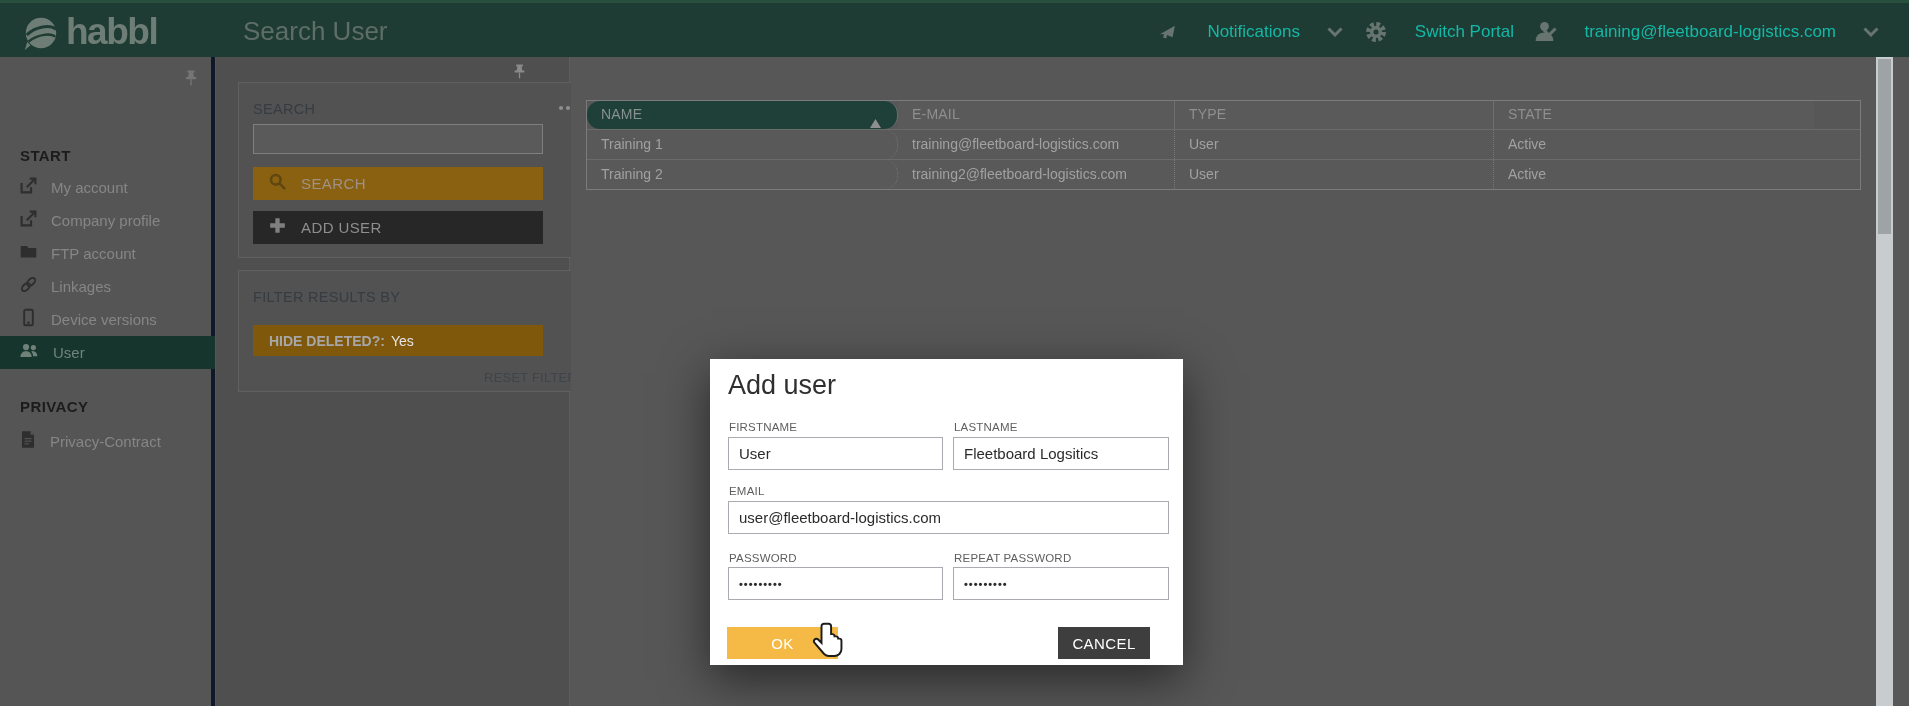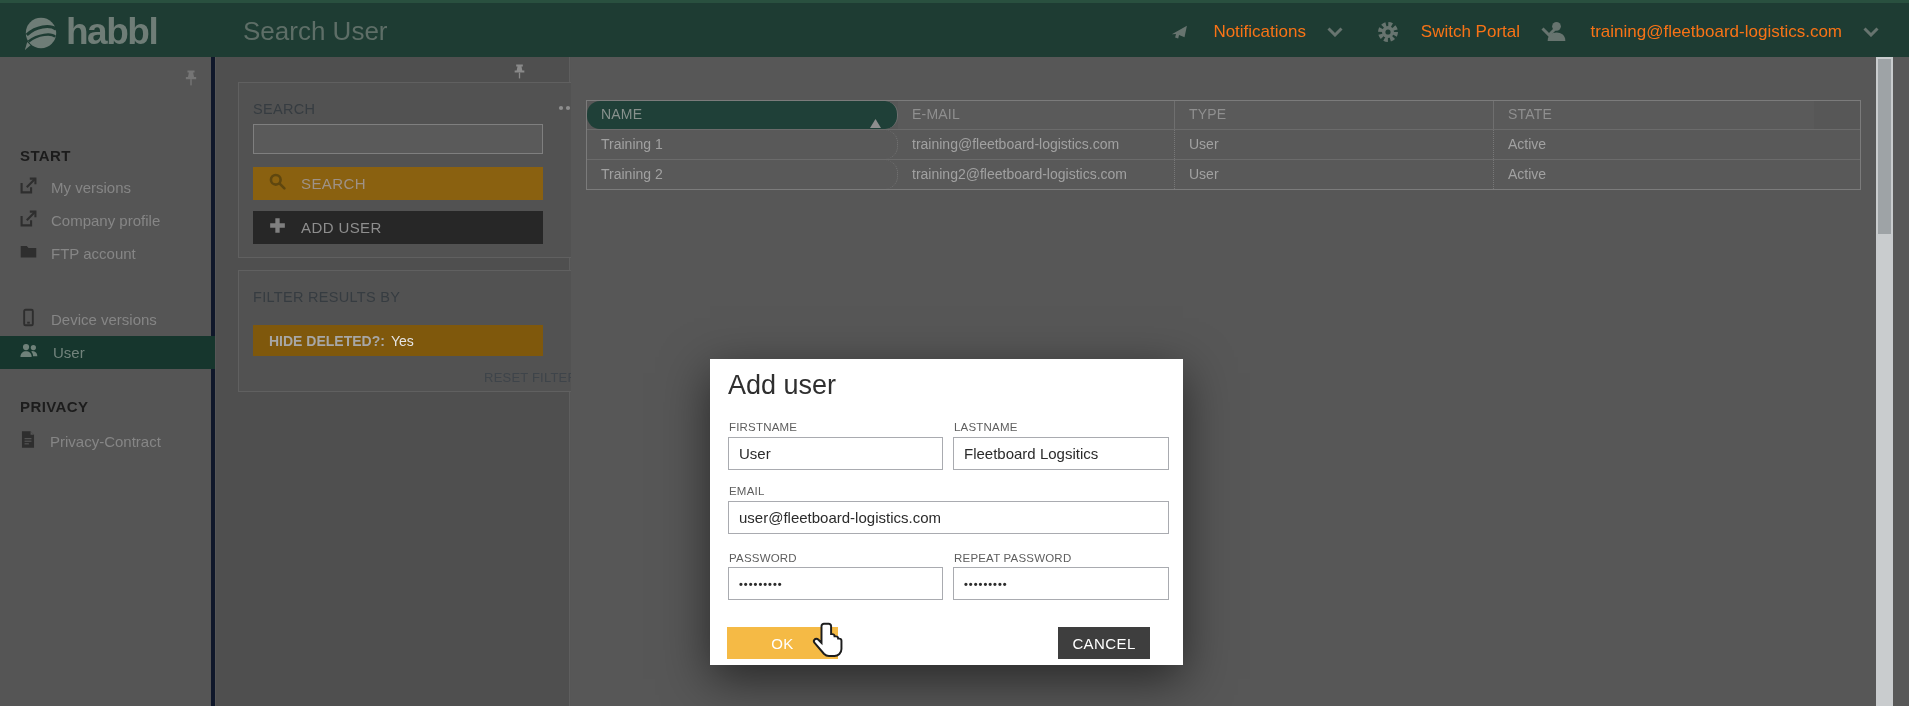"Notifications" .hmenu { color: #f97316 -> #14b8a6; gap: 21px -> 27px }
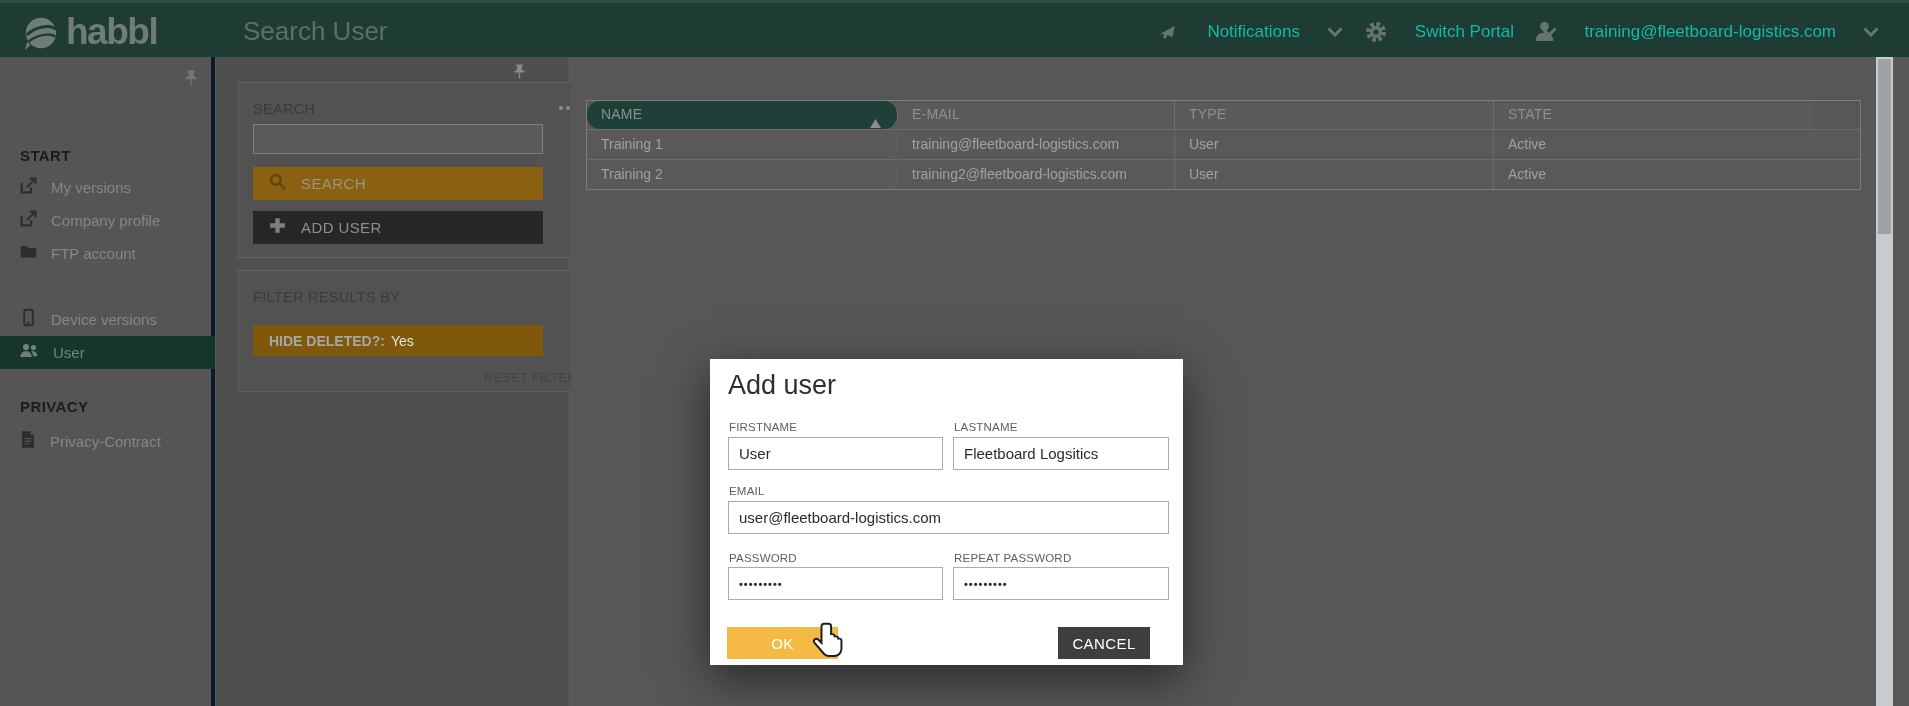"My versions" span.lbl { text: versions -> account }
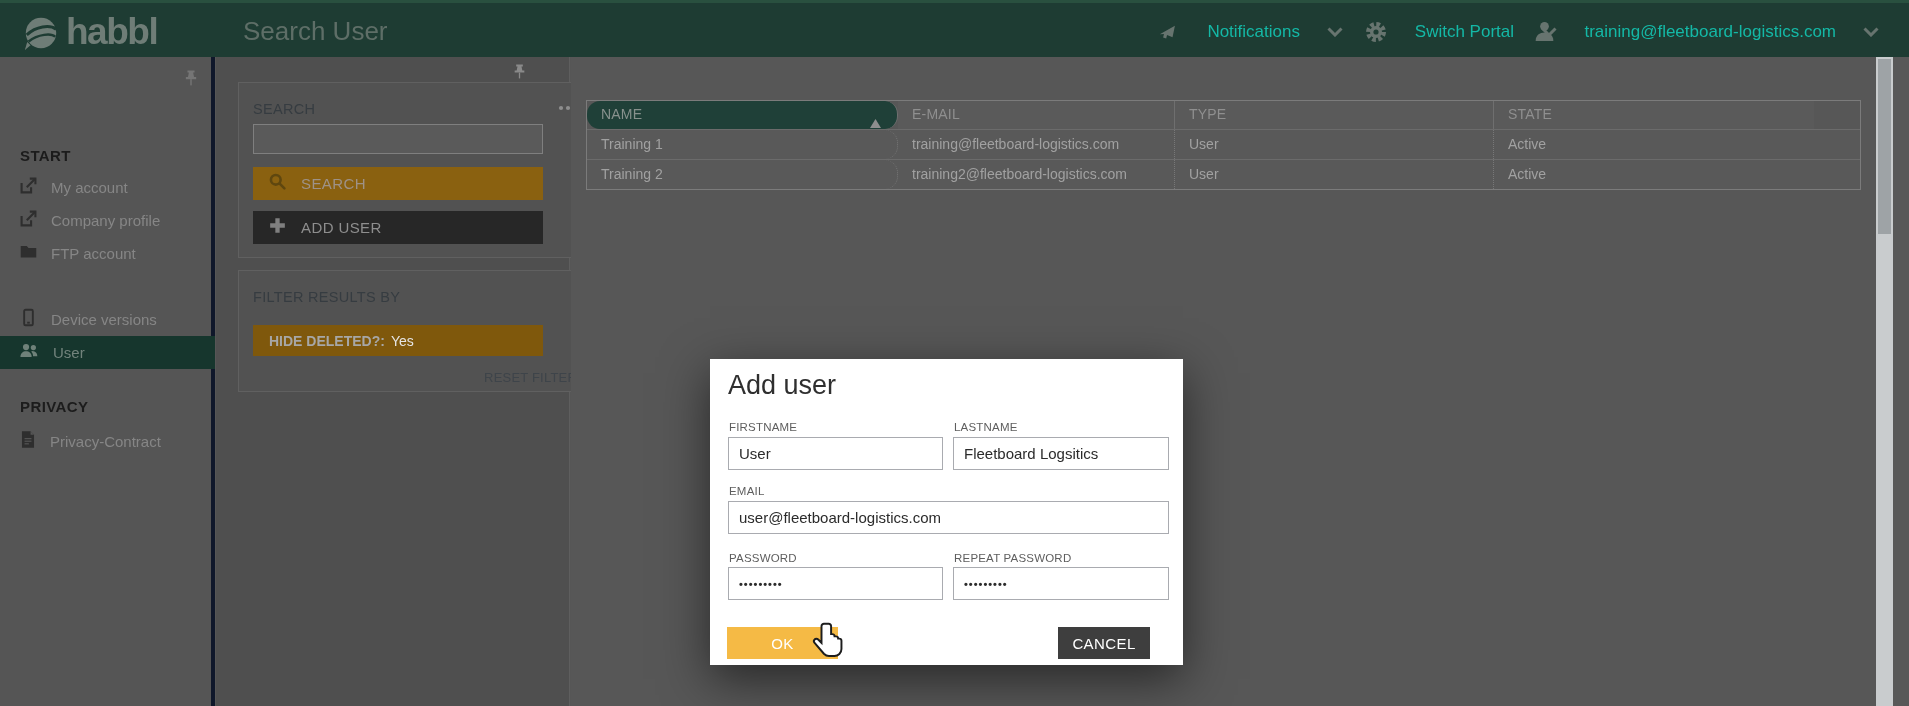"Linkages" div.side-item { html: none -> <div> <span> <svg> <ellipse></ellipse> <ellipse></ellipse> </svg> </span> <span>Linkages</span> </div> }
